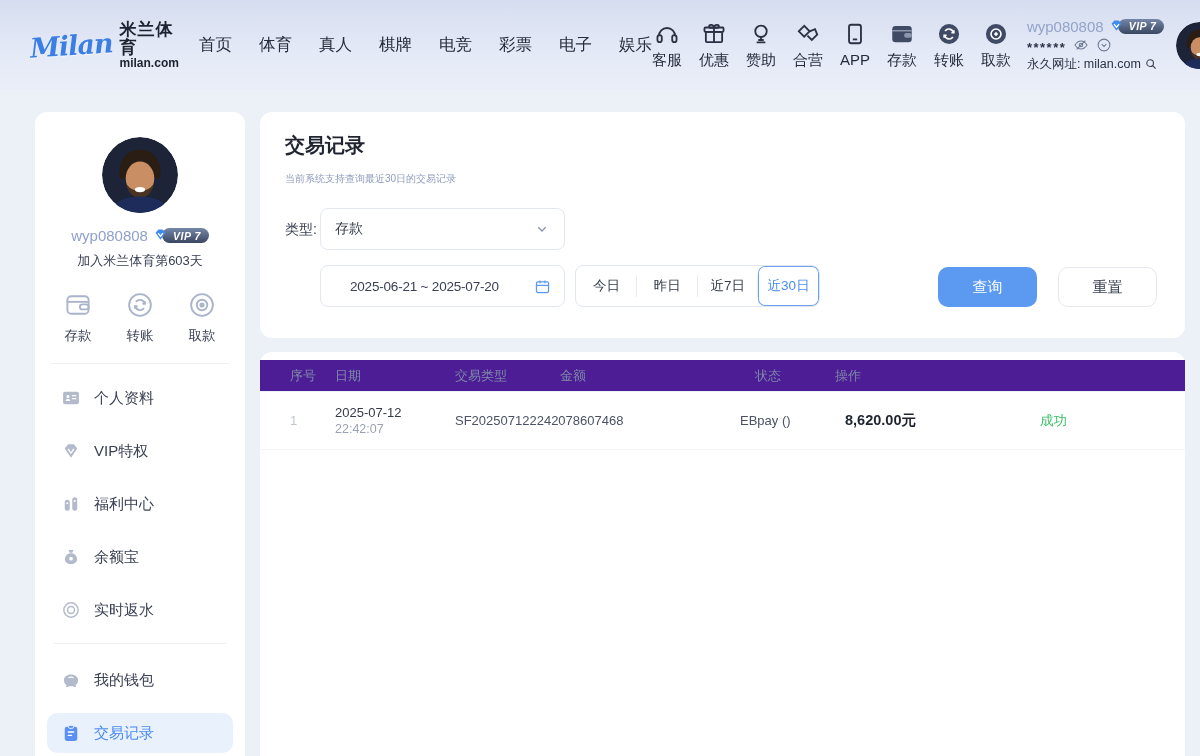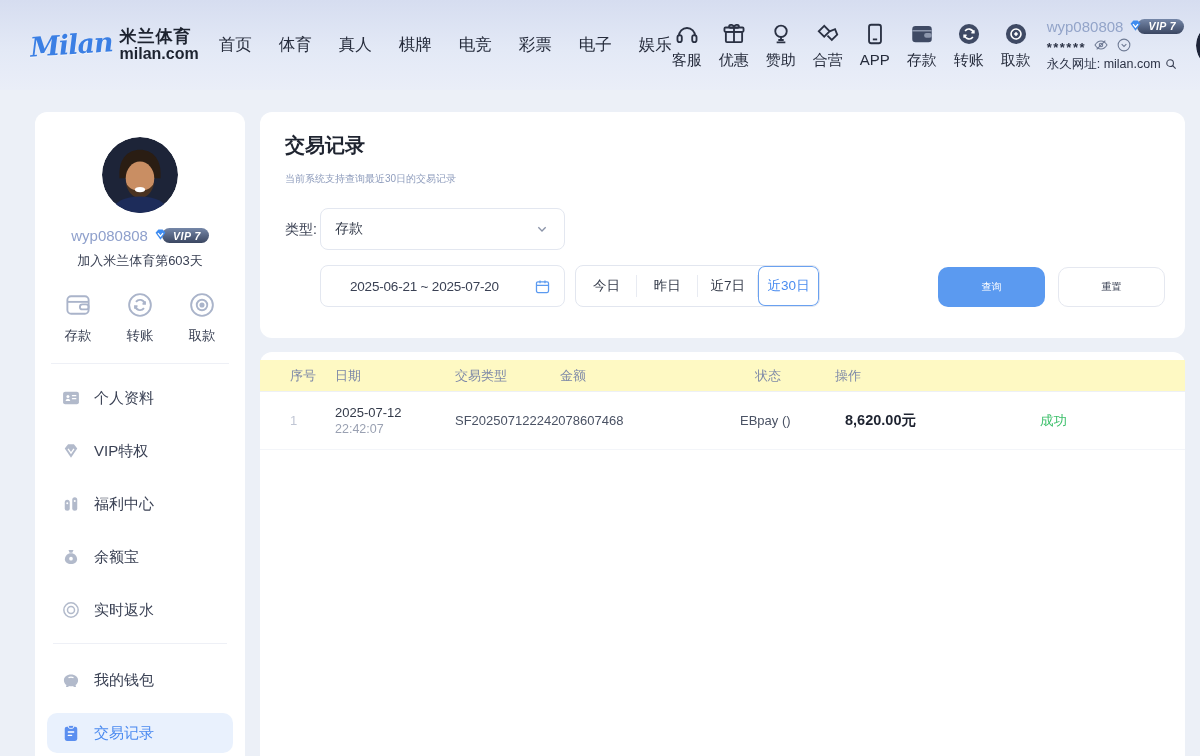"milan.com" .logo-domain { font-size: 16px -> 12px }
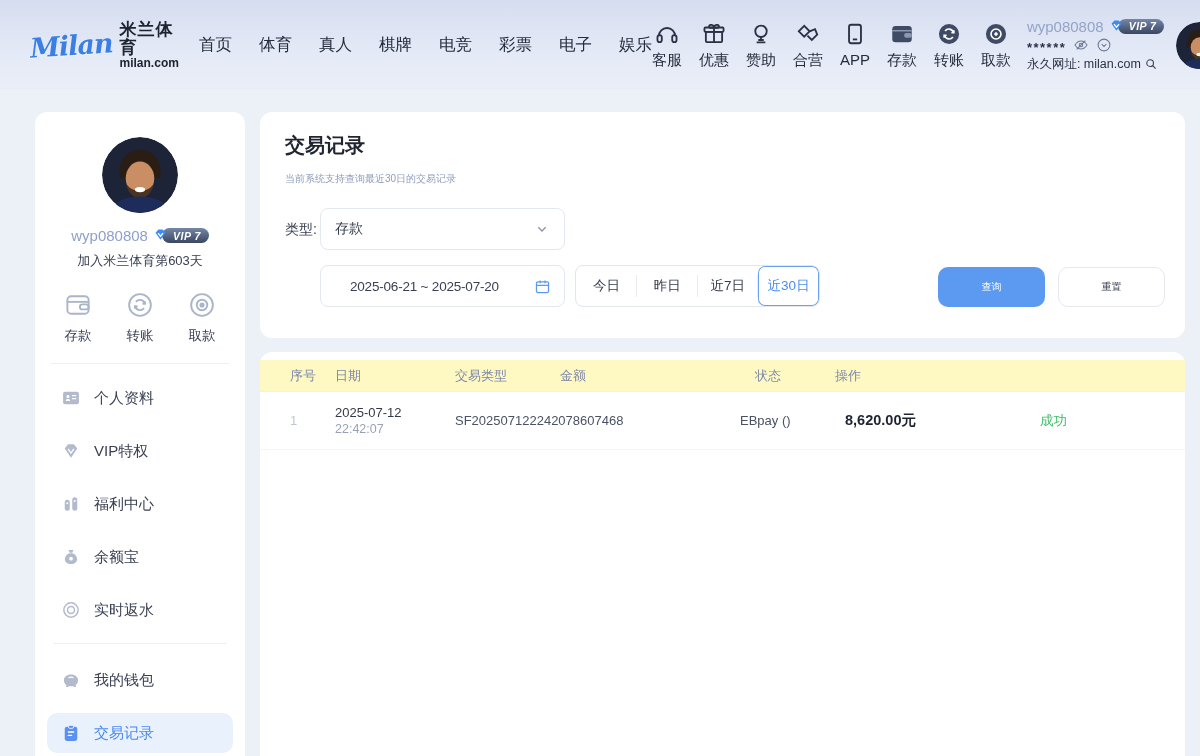"查询" .btn { font-size: 10px -> 15px; width: 107px -> 99px }
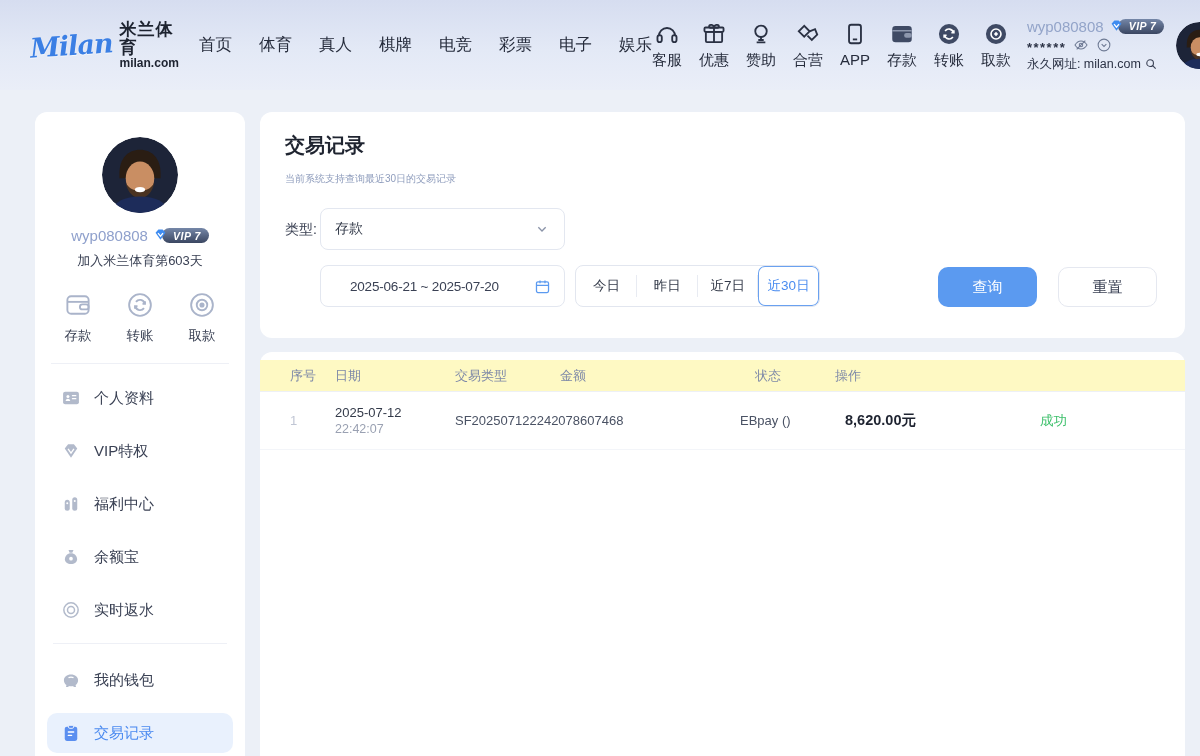"序号" .t-head { background: #fef9c3 -> #4c1d95 }
